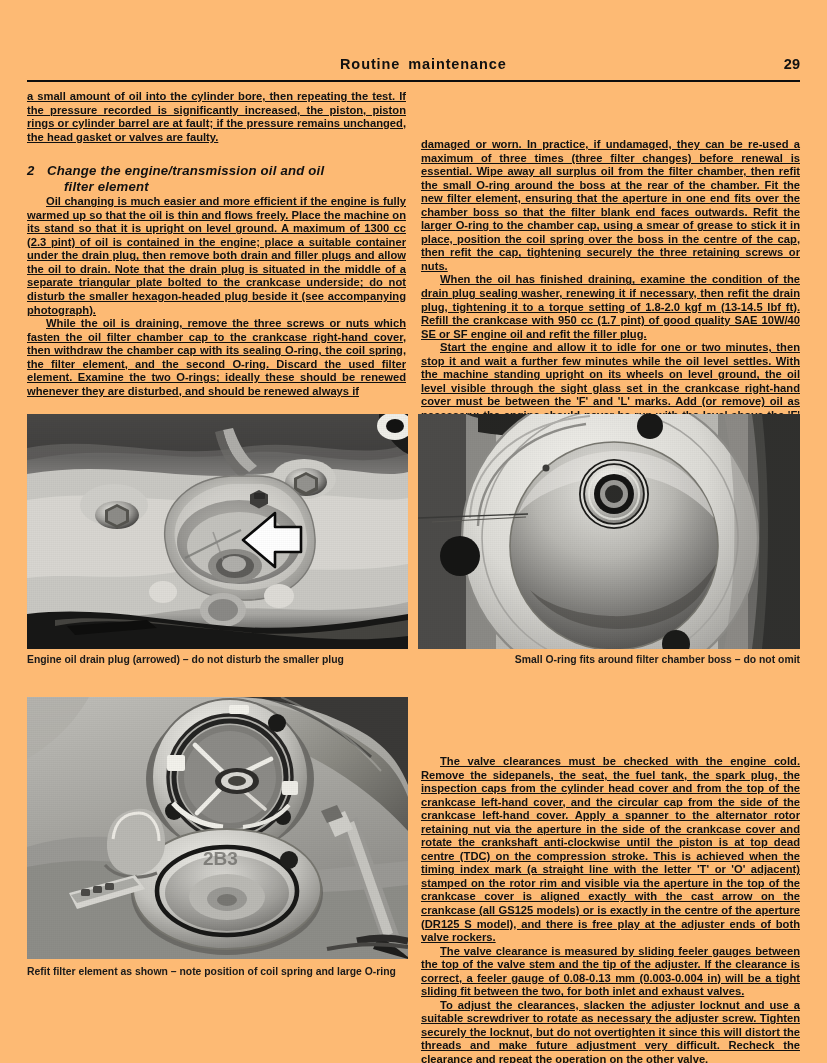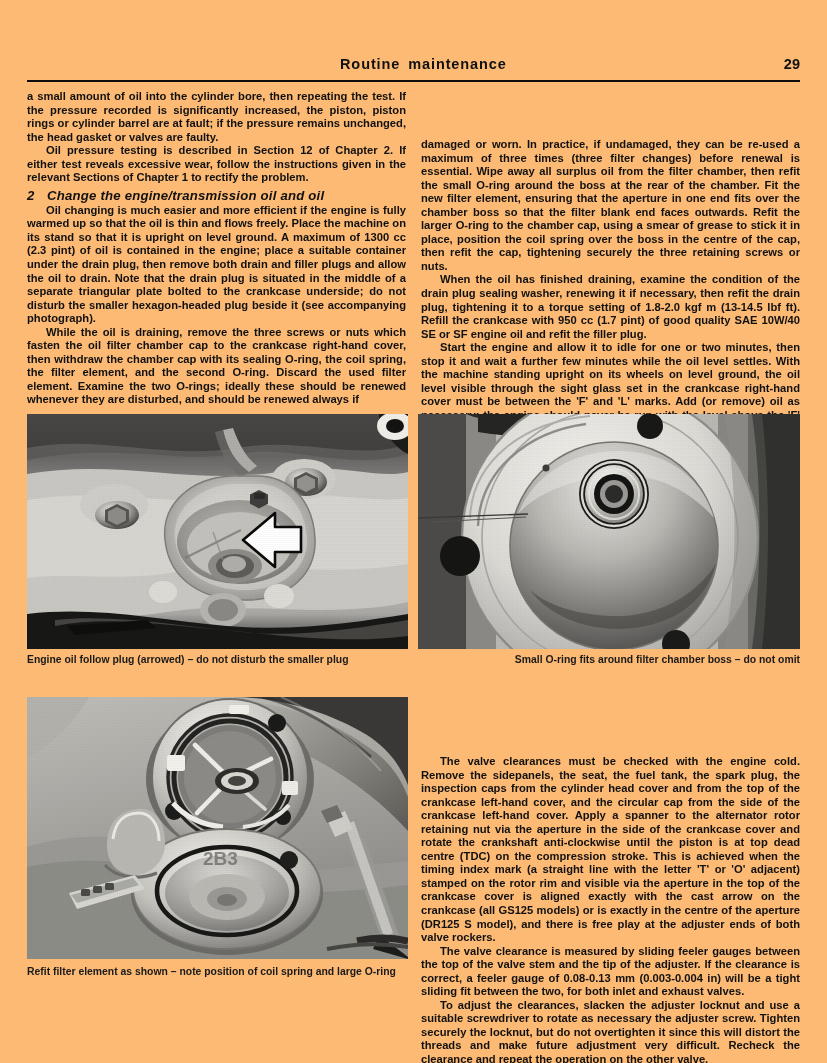"a small amount of oil" .col p { text-decoration: none -> underline }
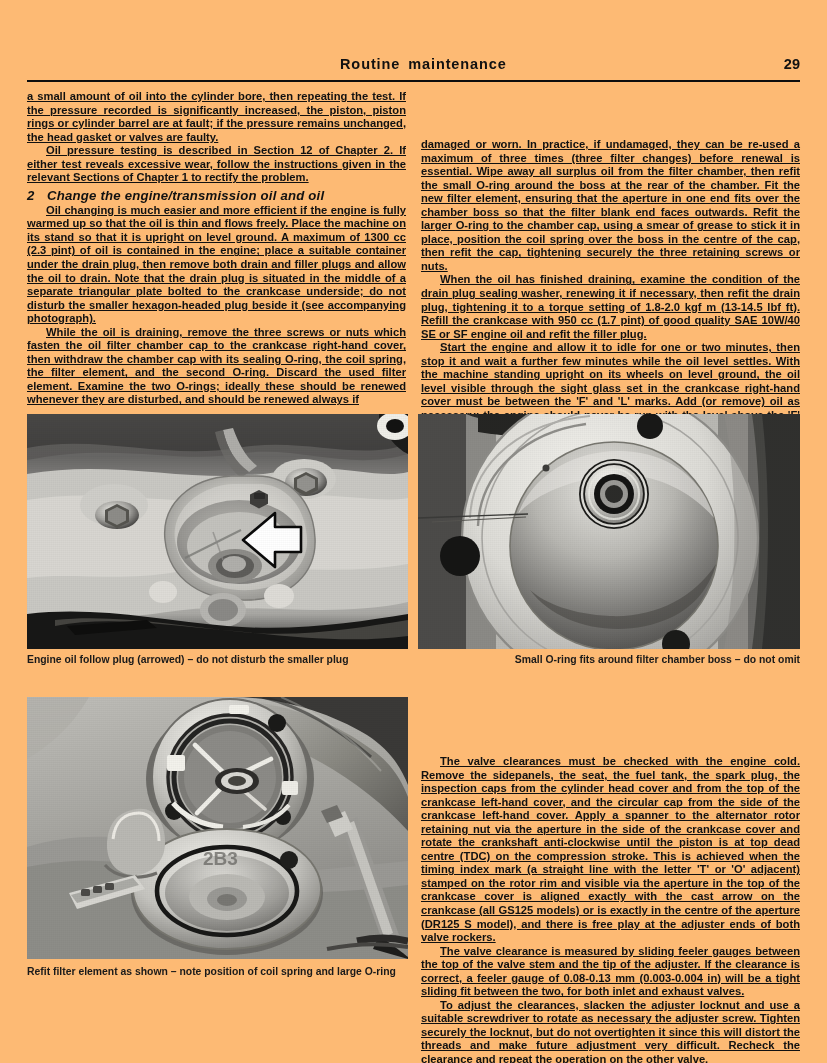"Oil pressure testing is described" p.indent { html: <p>Oil pressure testing is described in Section 12 of Chapter 2. If either test reveals excessive wear, follow the instructions given in the relevant Sections of Chapter 1 to rectify the problem.</p> -> none }
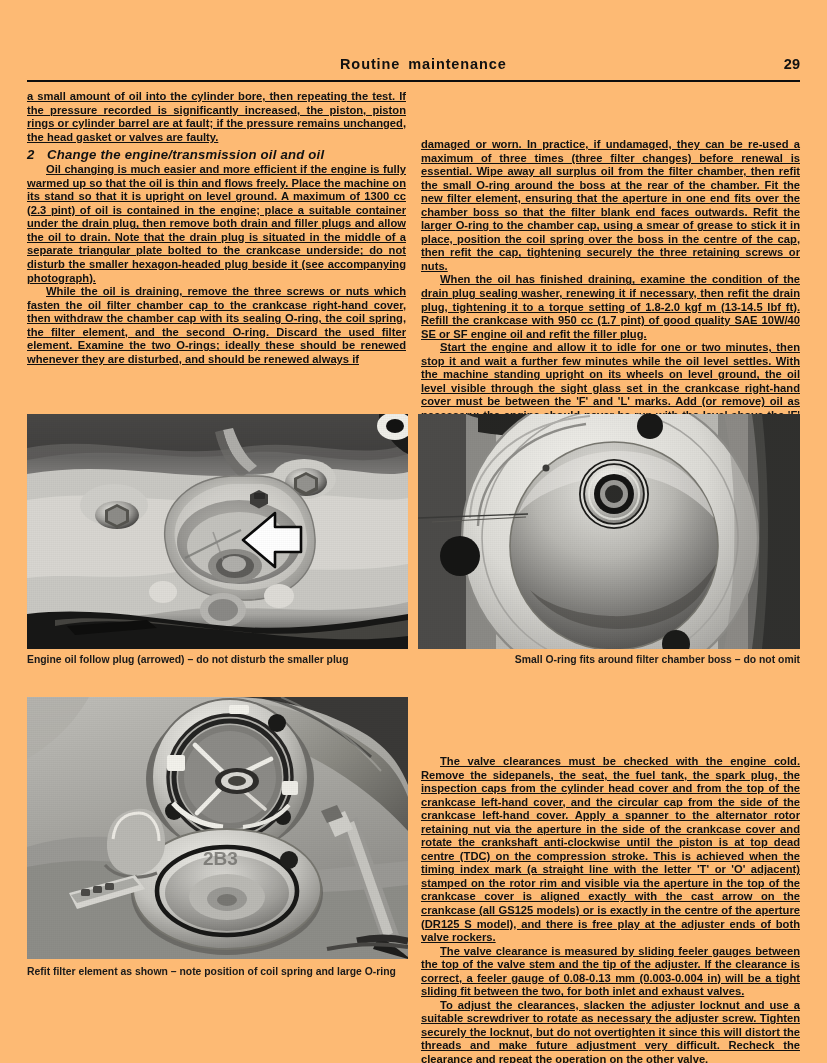"2 Change the engine/transmission oil" h2.section-head { margin: 3px 0 0 0 -> 19px 0 0 0 }
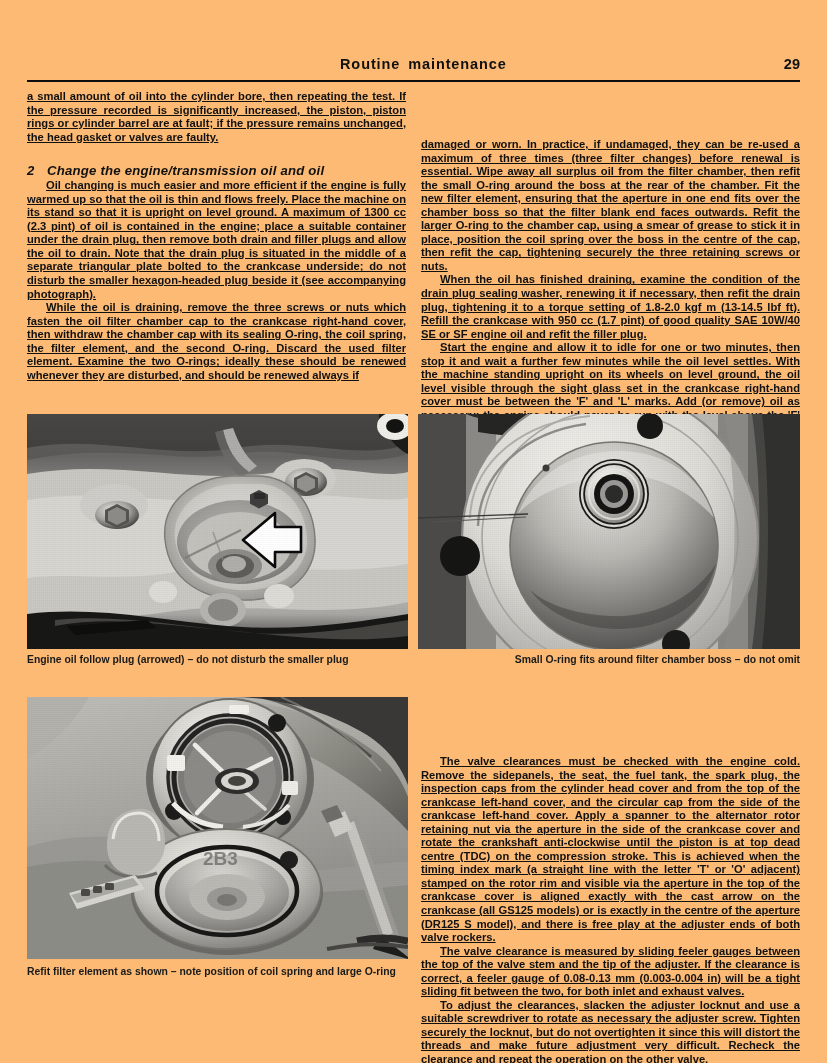"filter element" span.l2 { html: none -> <span>filter element</span> }
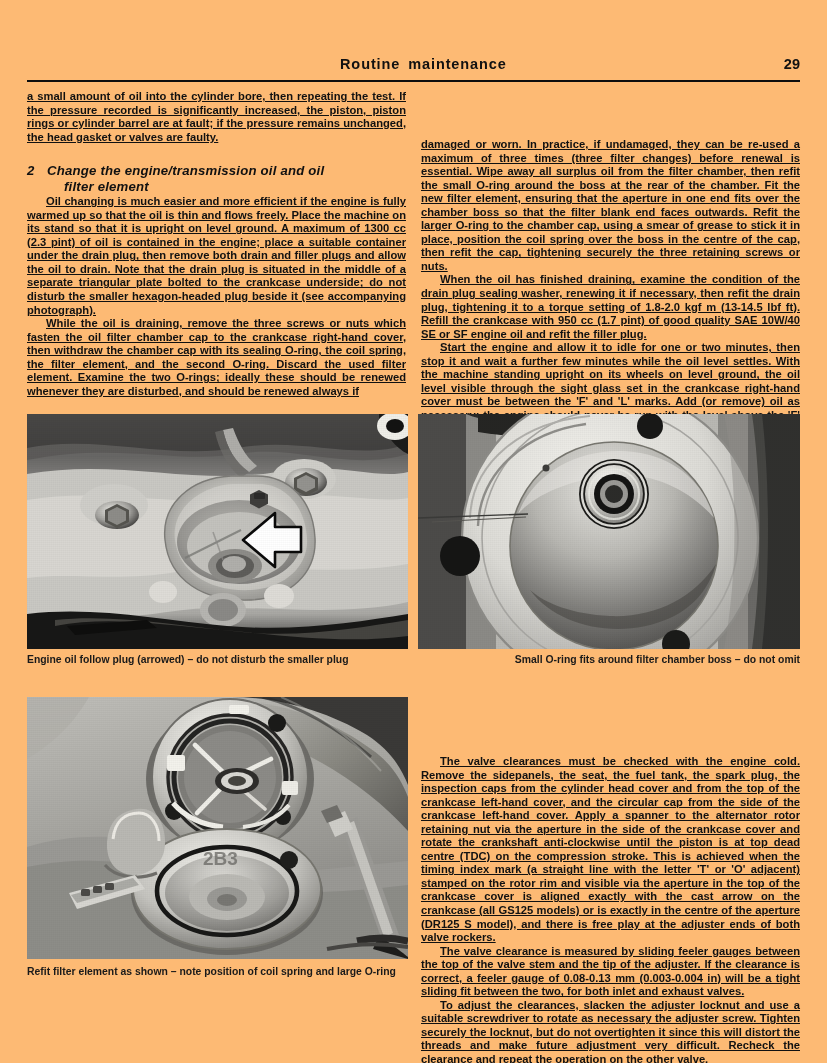"Engine oil follow plug (arrowed)" div.caption { text: follow -> drain }
